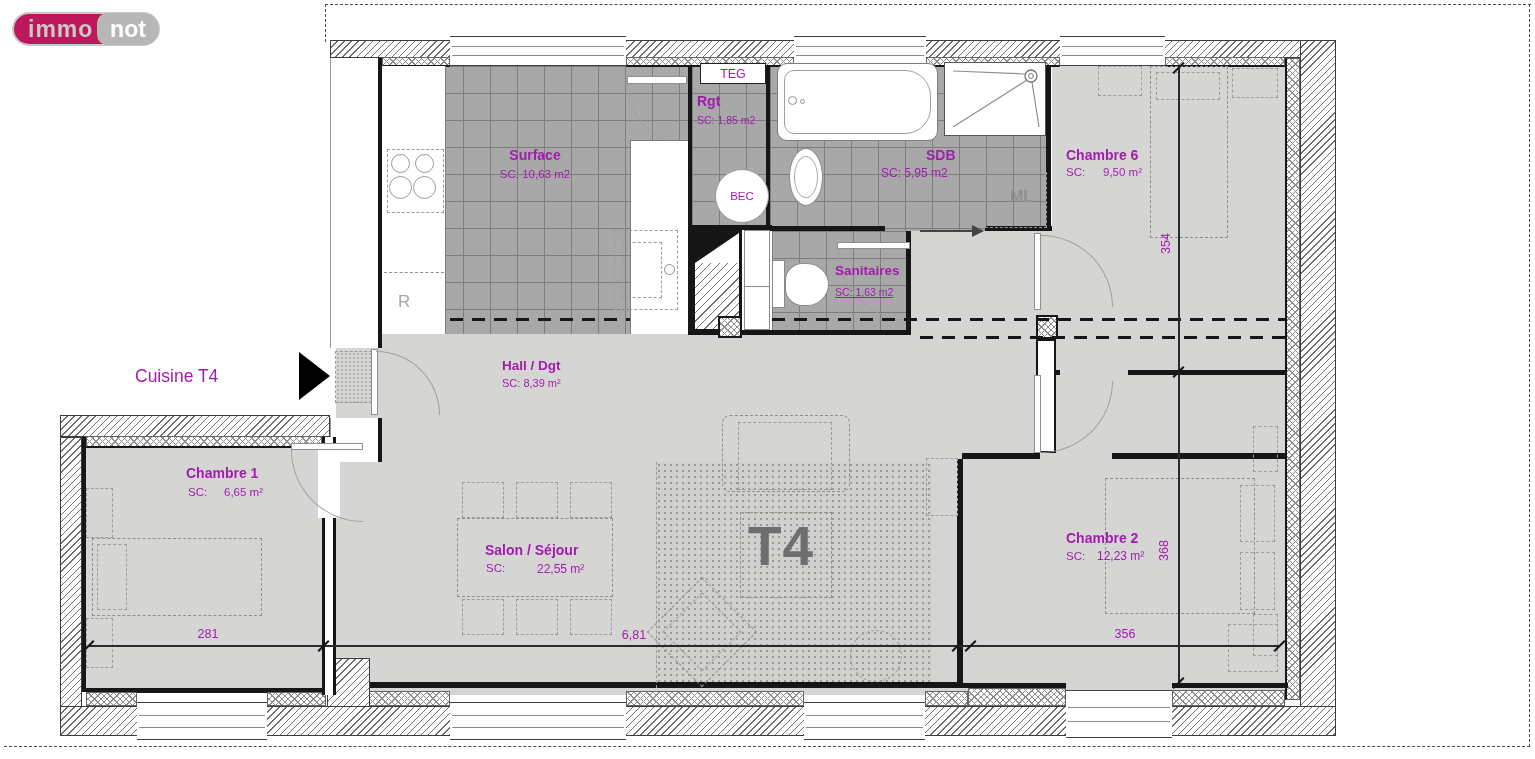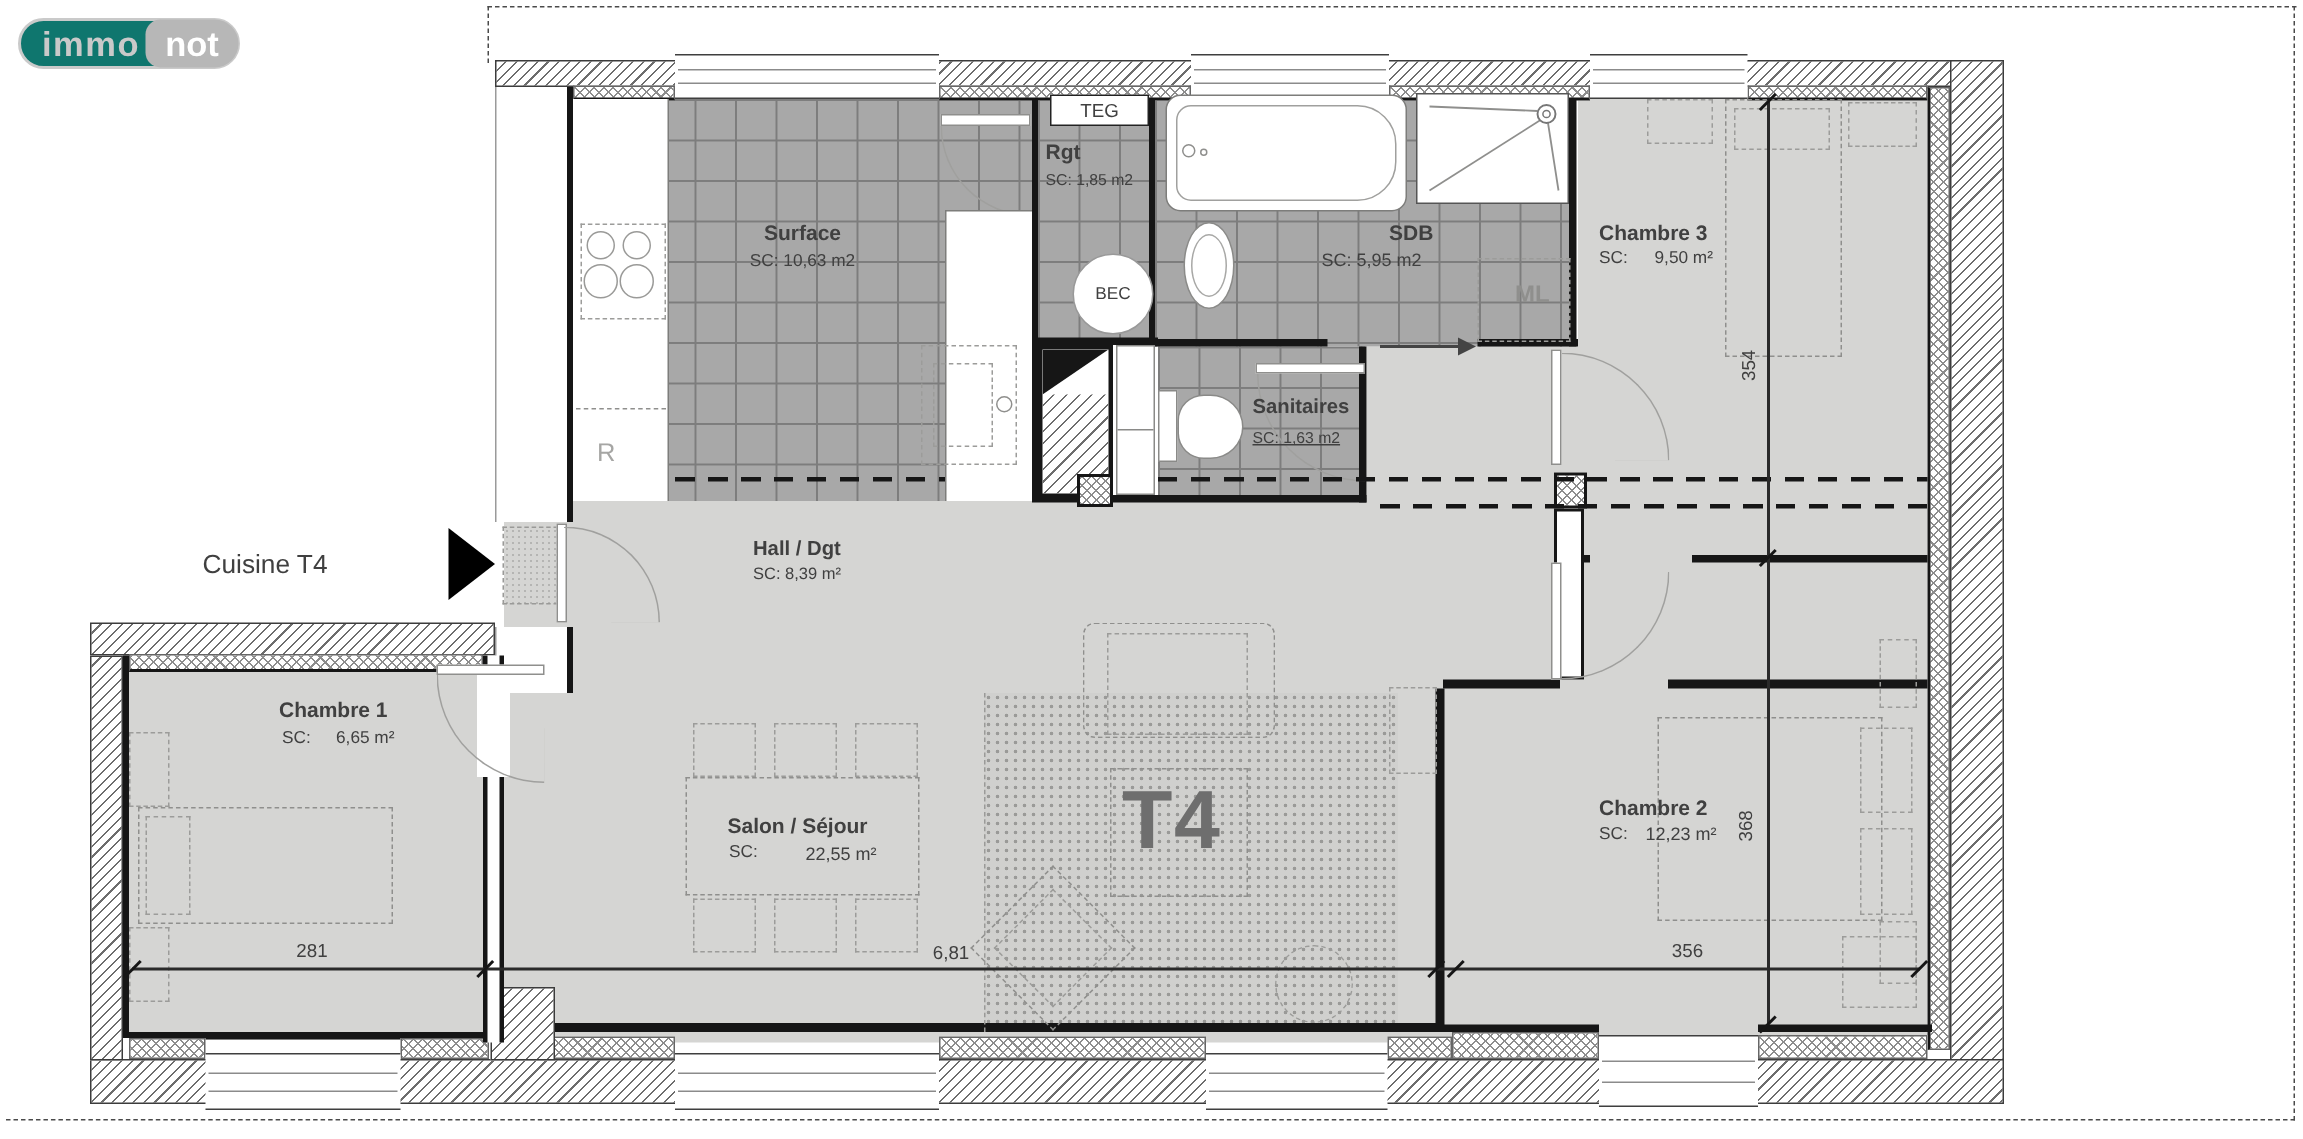"immo" div.abs { background: #0f766e -> #be185d }
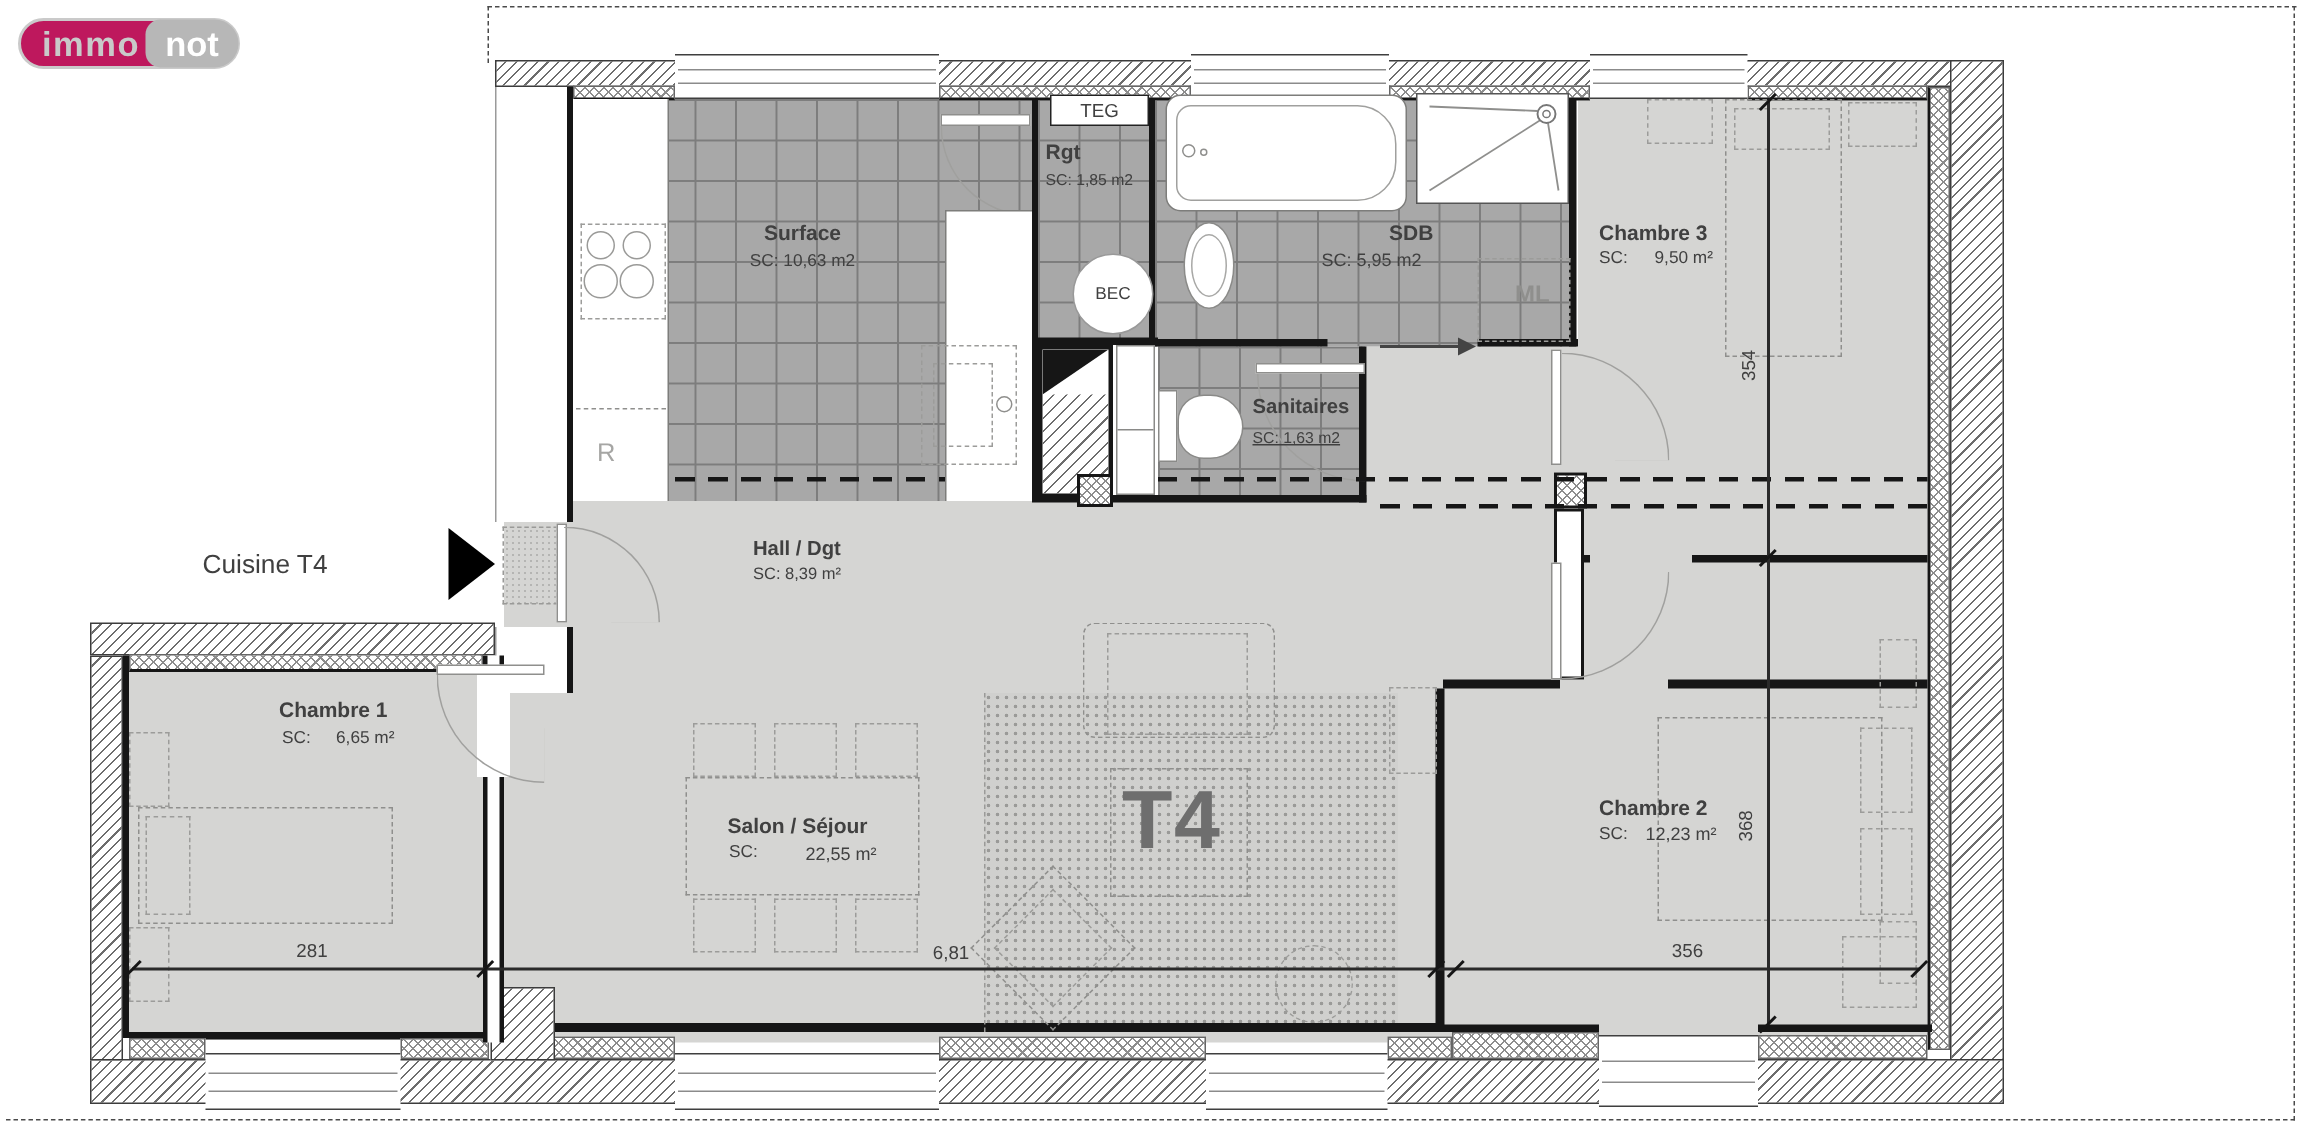"TEG" .lbl { color: #404040 -> #a21caf }
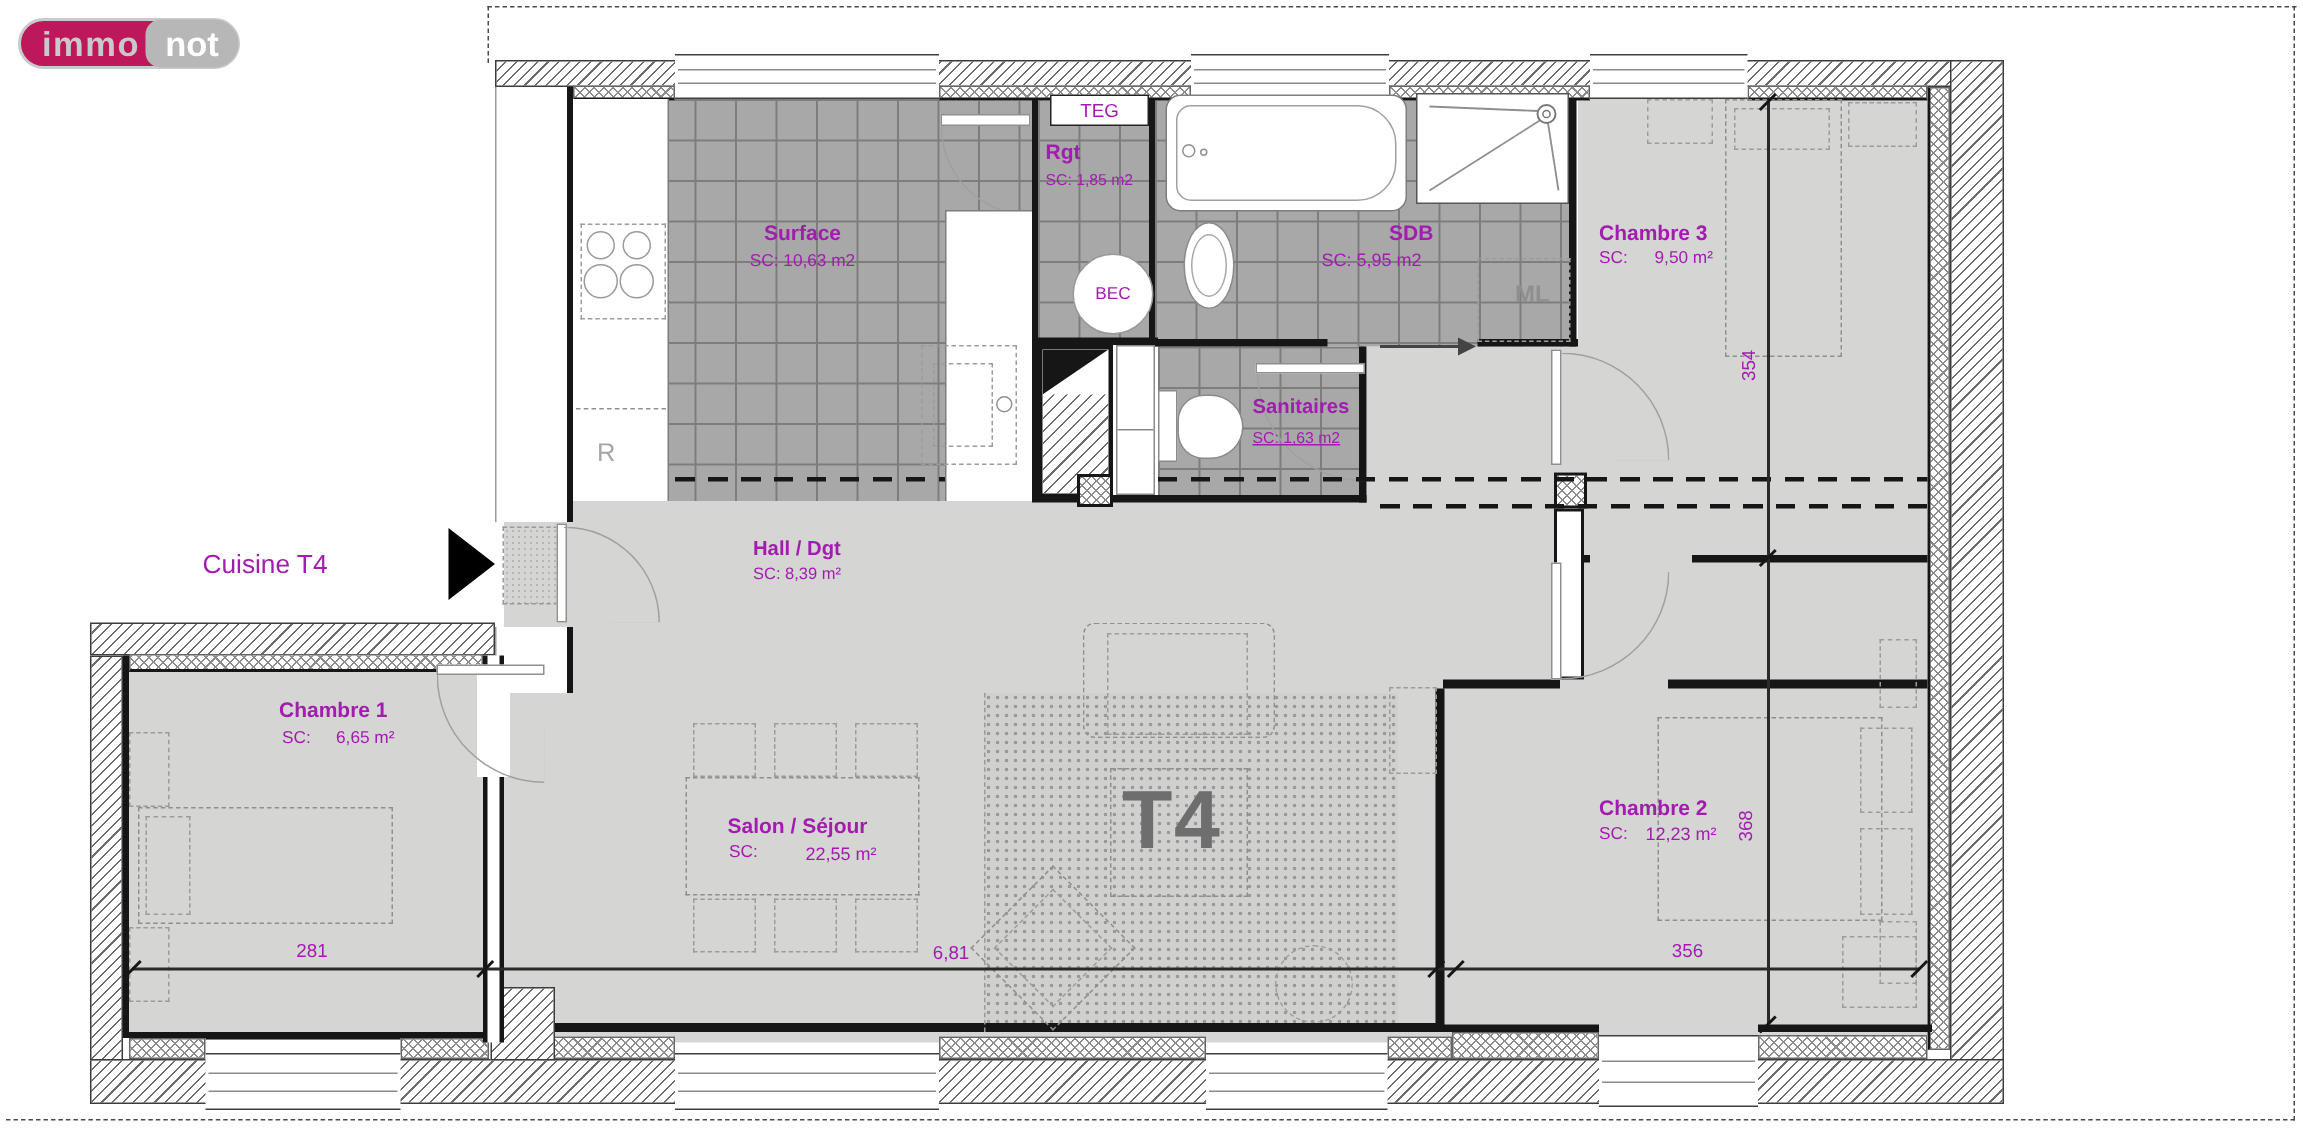"Chambre 3" div.abs { text: 3 -> 6 }
